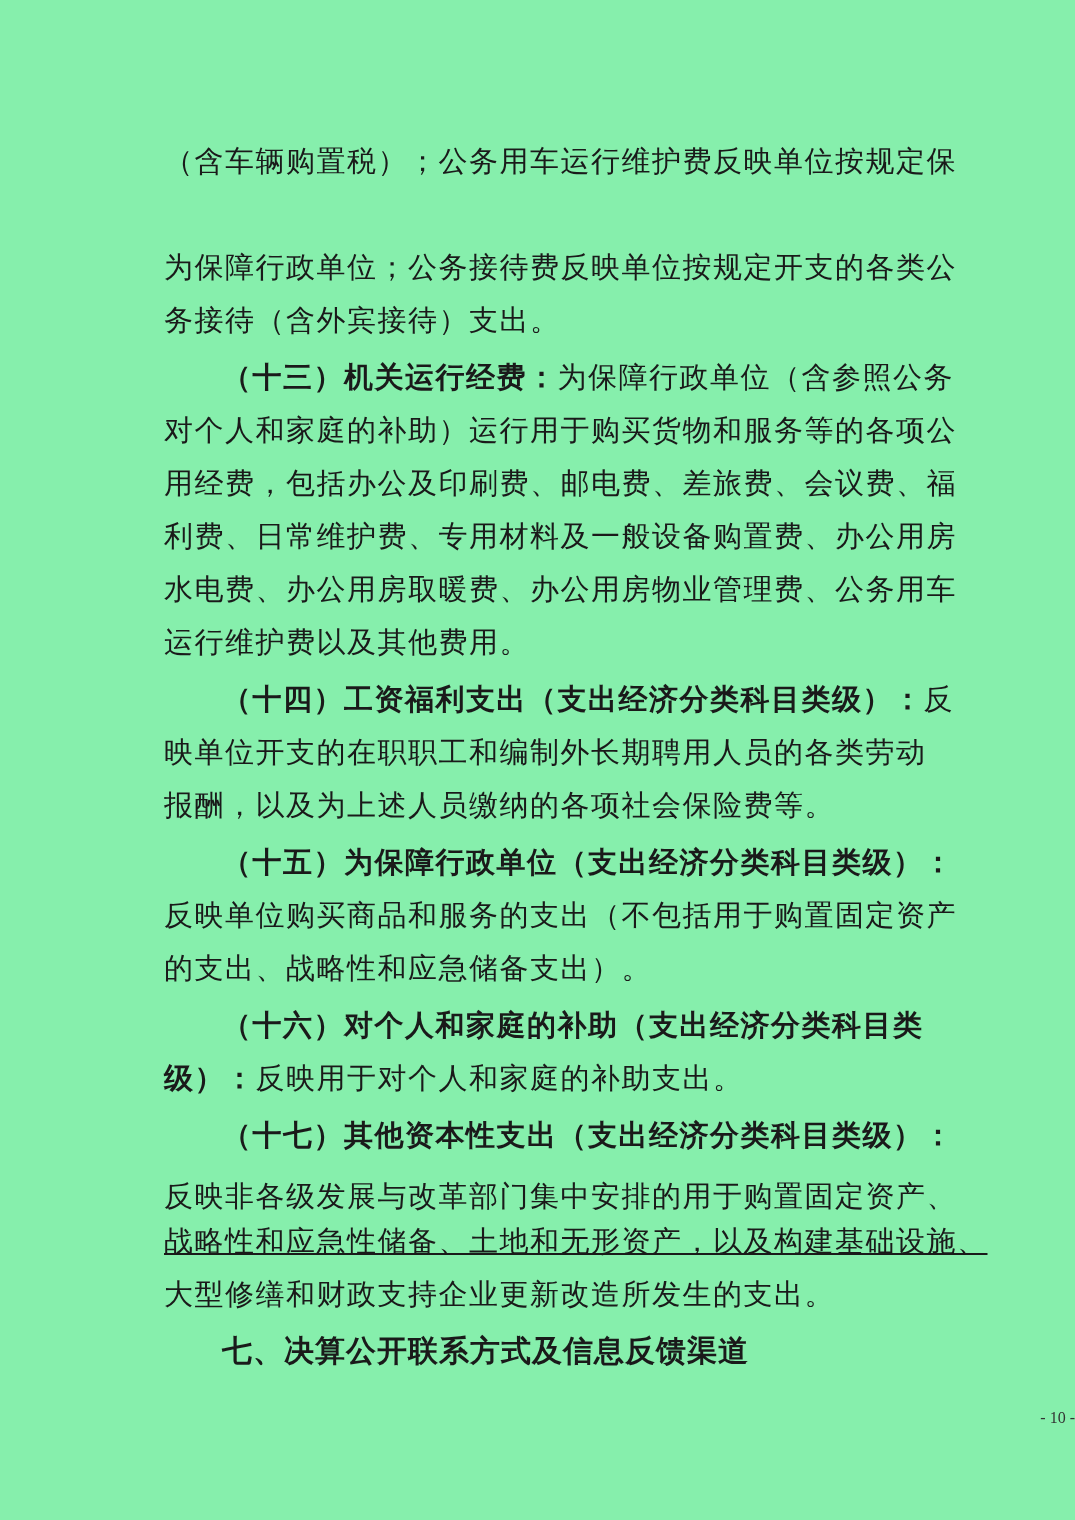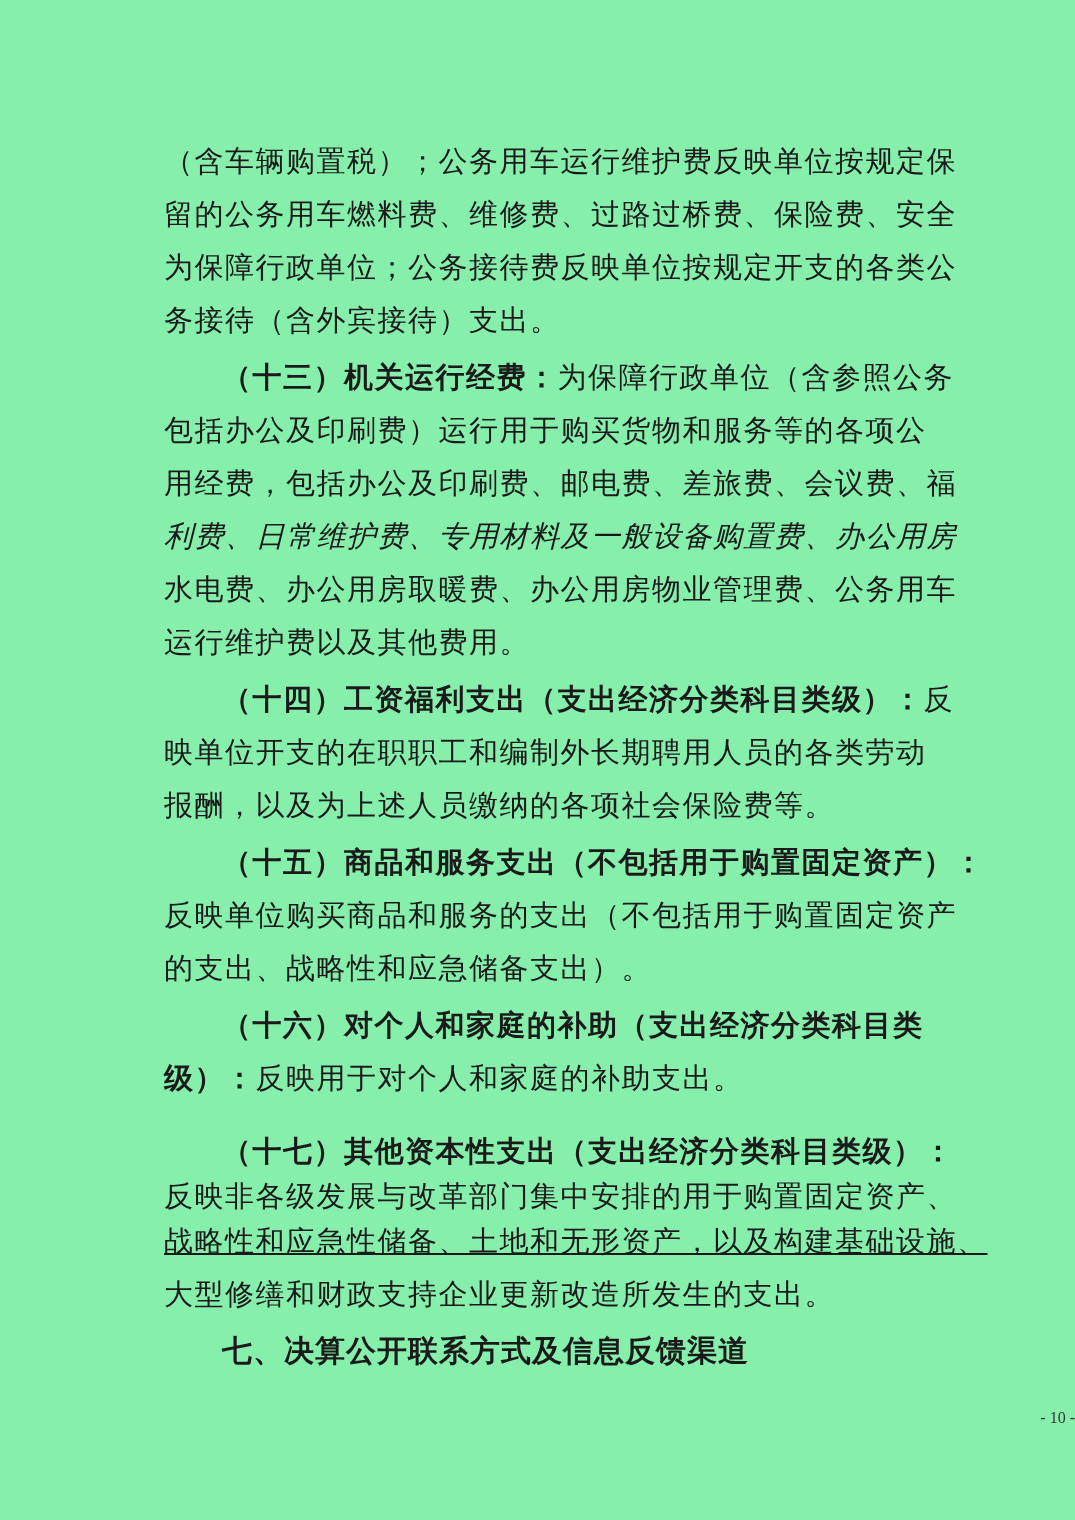"留的公务用车燃料费、维修费、过路过桥费、保险费、安全" div.line { html: <div>留的公务用车燃料费、维修费、过路过桥费、保险费、安全</div> -> none }
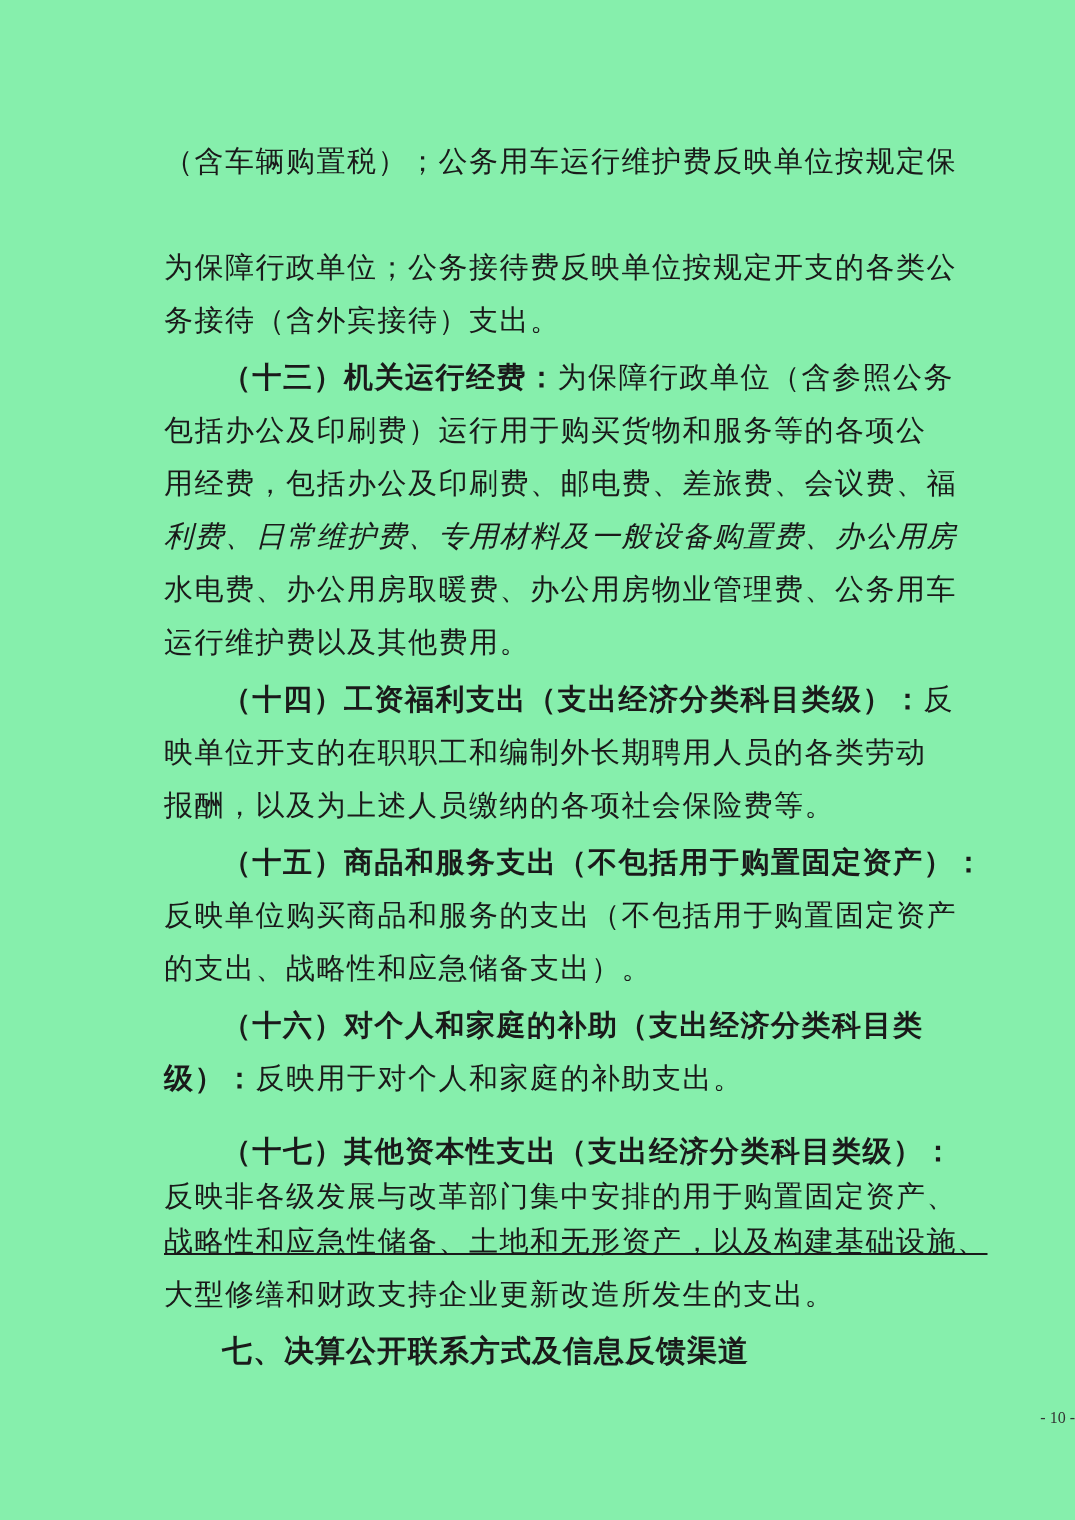"包括办公及印刷费）运行用于购买货物和服务等的各项公" div.line { text: 包括办公及印刷费 -> 对个人和家庭的补助 }
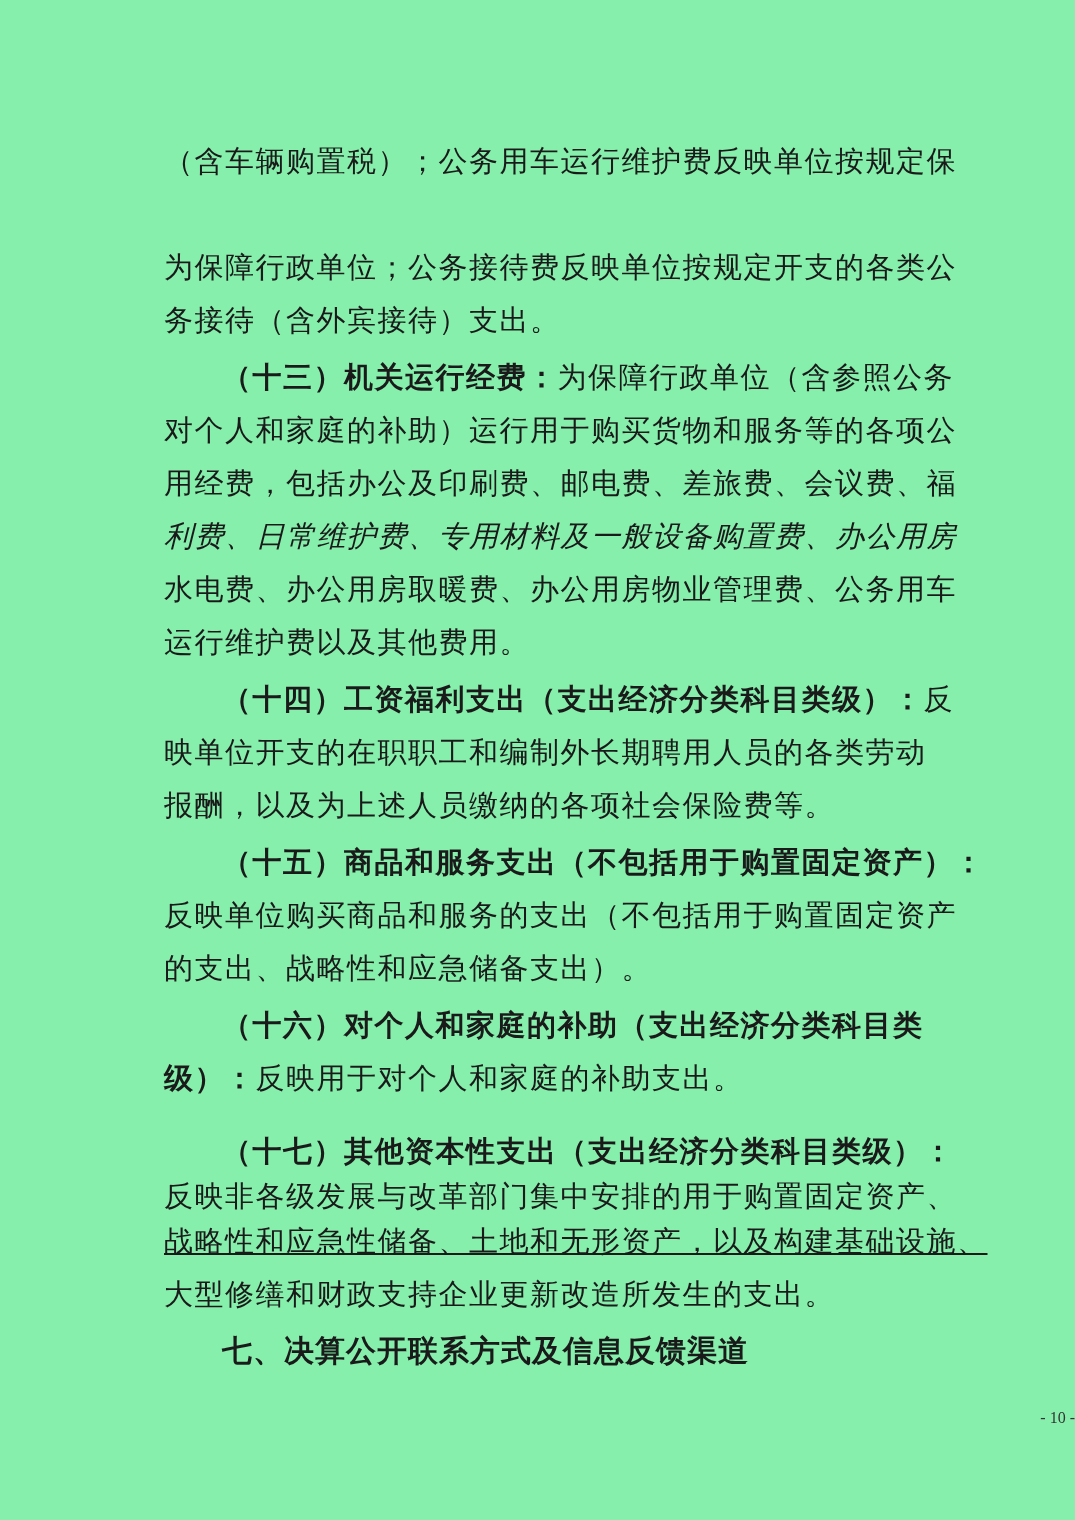"利费、日常维护费、专用材料及一般设备购置费、办公用房" div.line { font-style: italic -> none }
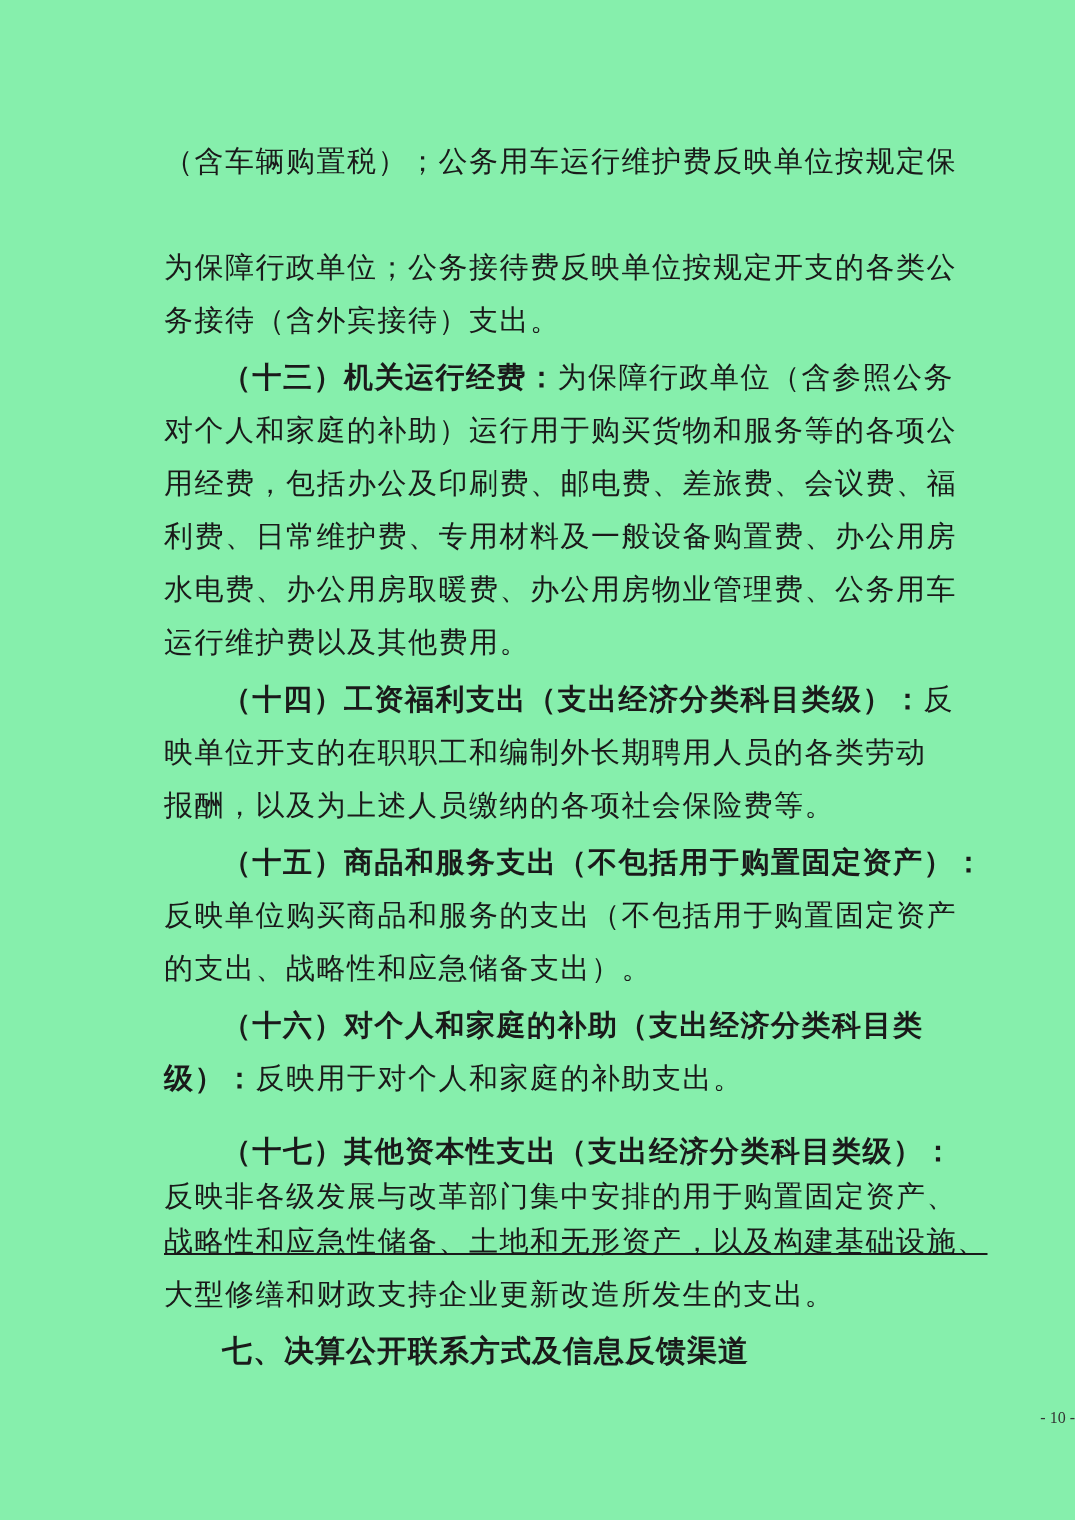"（十五）商品和服务支出（不包括用于购置固定资产）：" span.b { text: 商品和服务支出（不包括用于购置固定资产 -> 为保障行政单位（支出经济分类科目类级 }
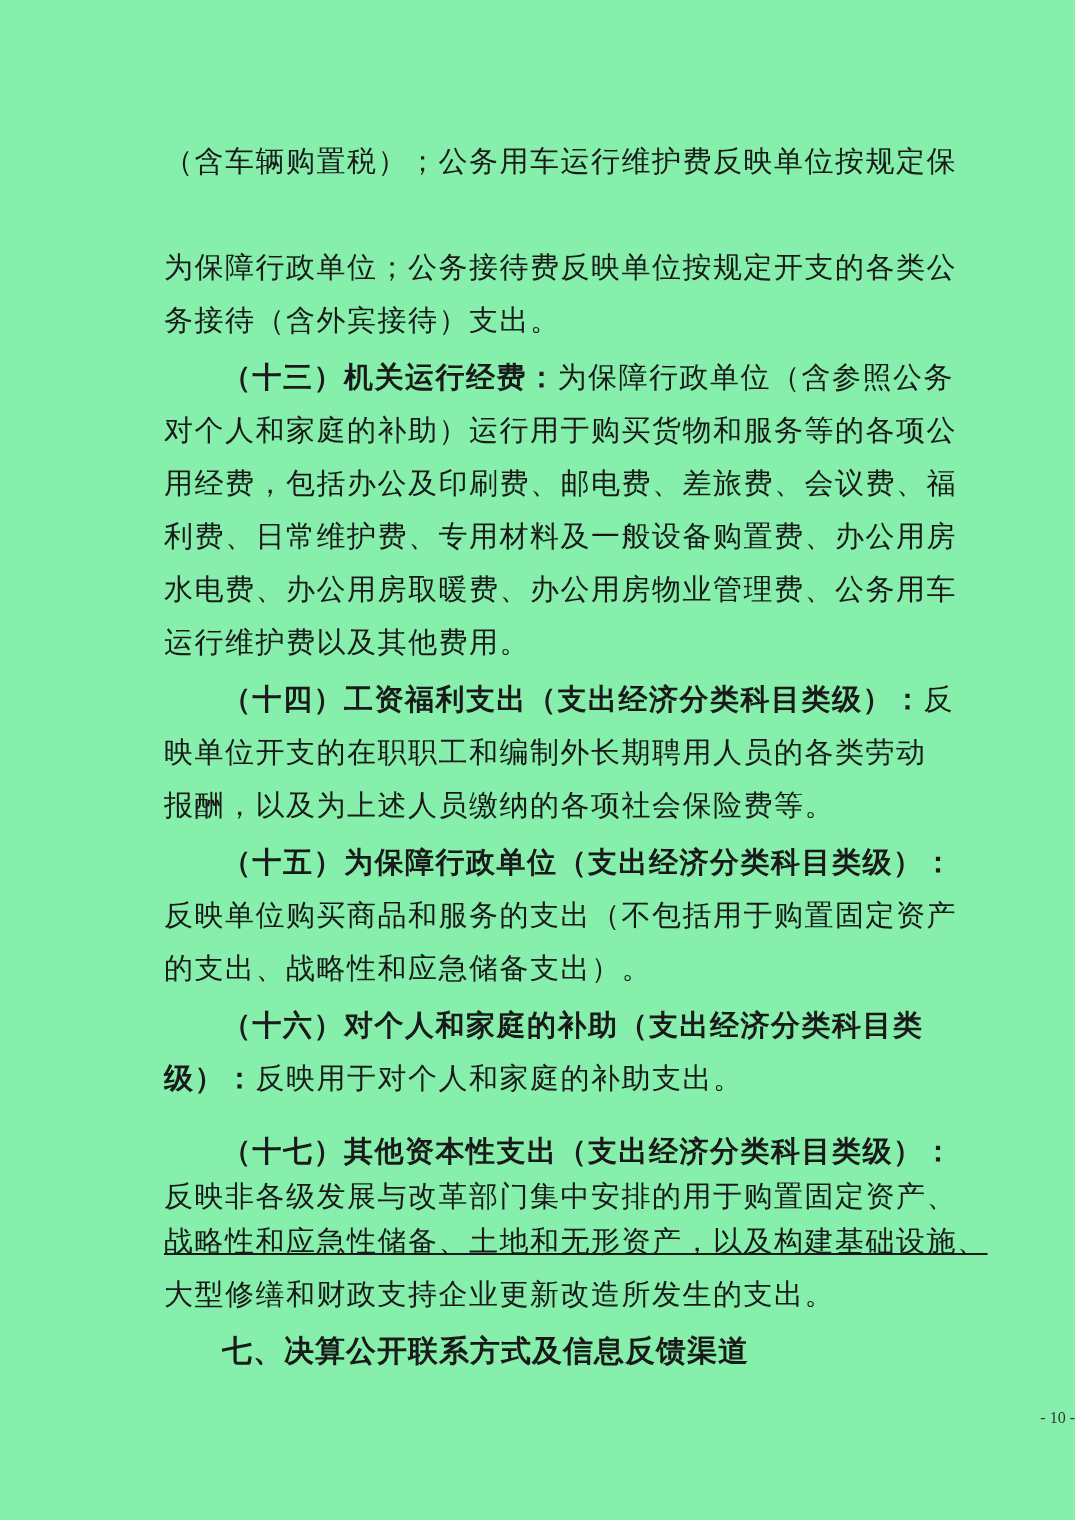"（十七）其他资本性支出（支出经济分类科目类级）：" div.line { margin-top: 16px -> none }
